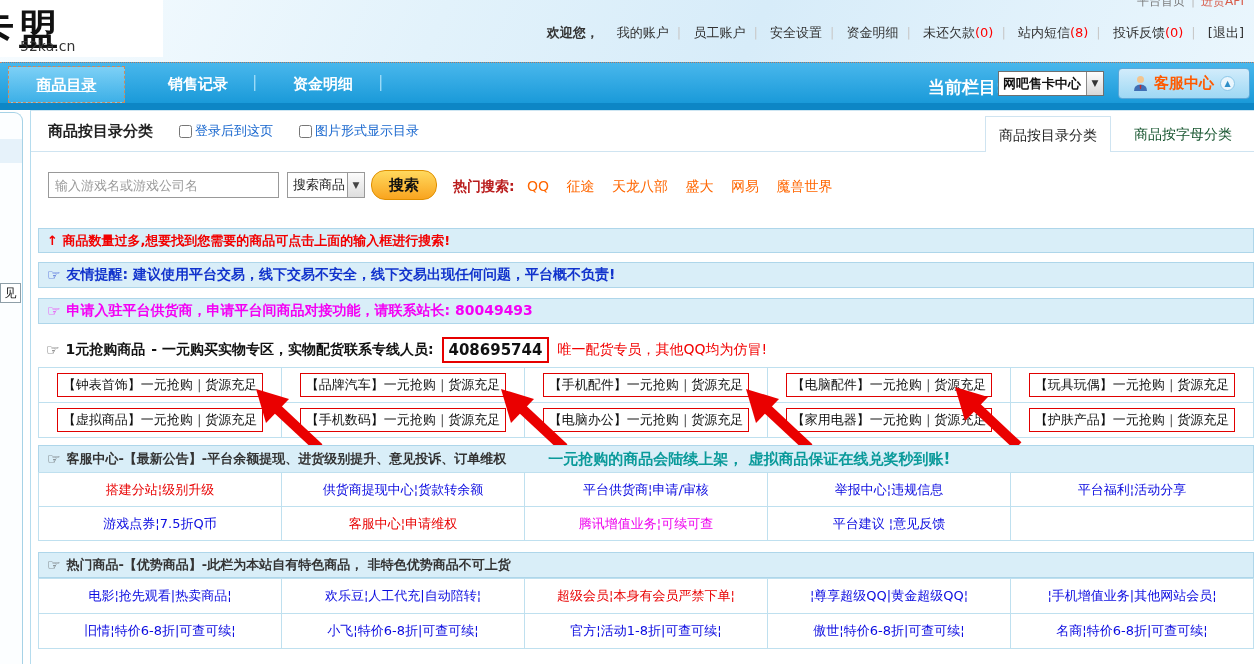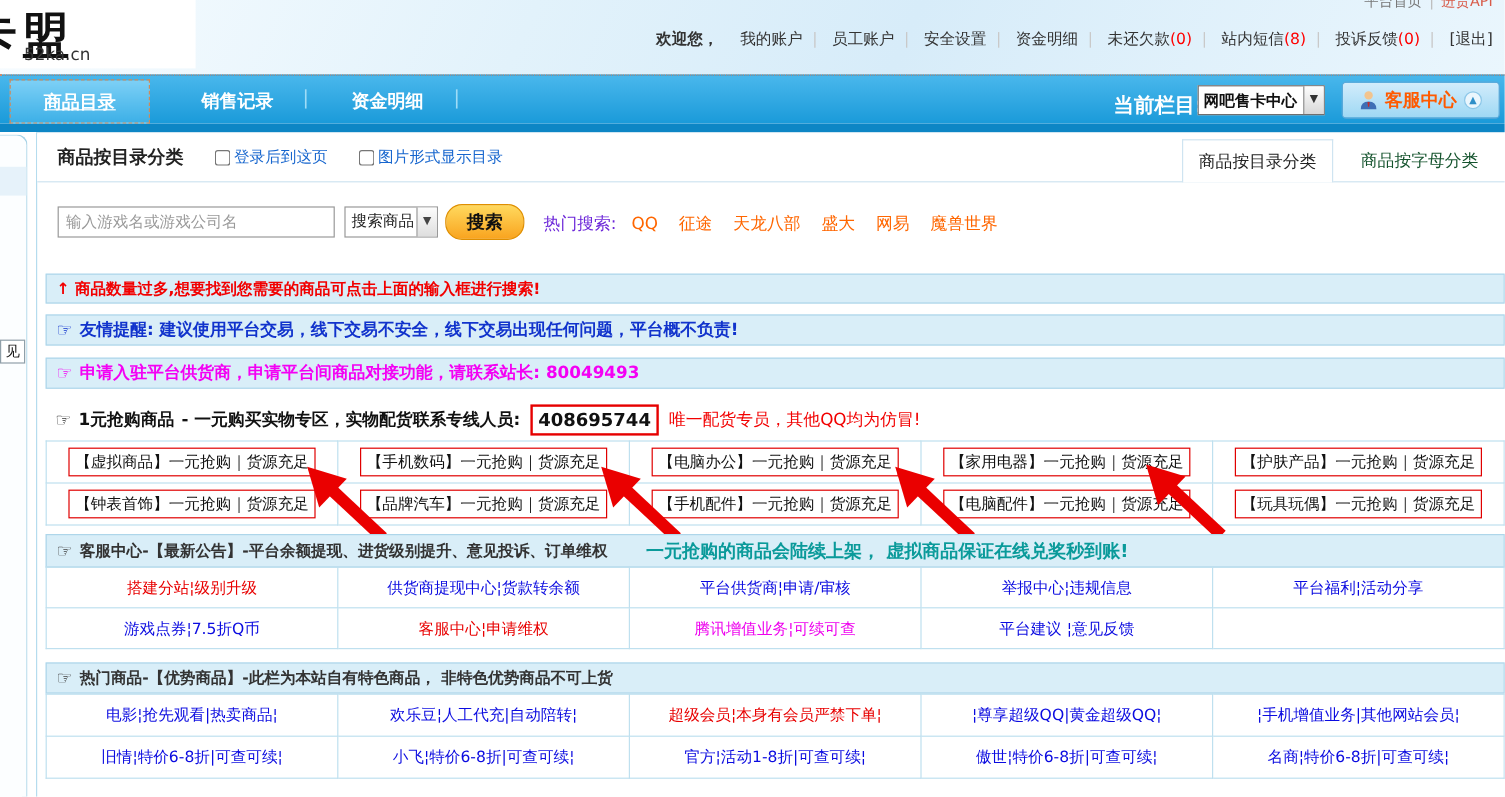"热门搜索:" .hot-row .lbl { color: #6d28d9 -> #b91c1c; font-weight: normal -> bold }
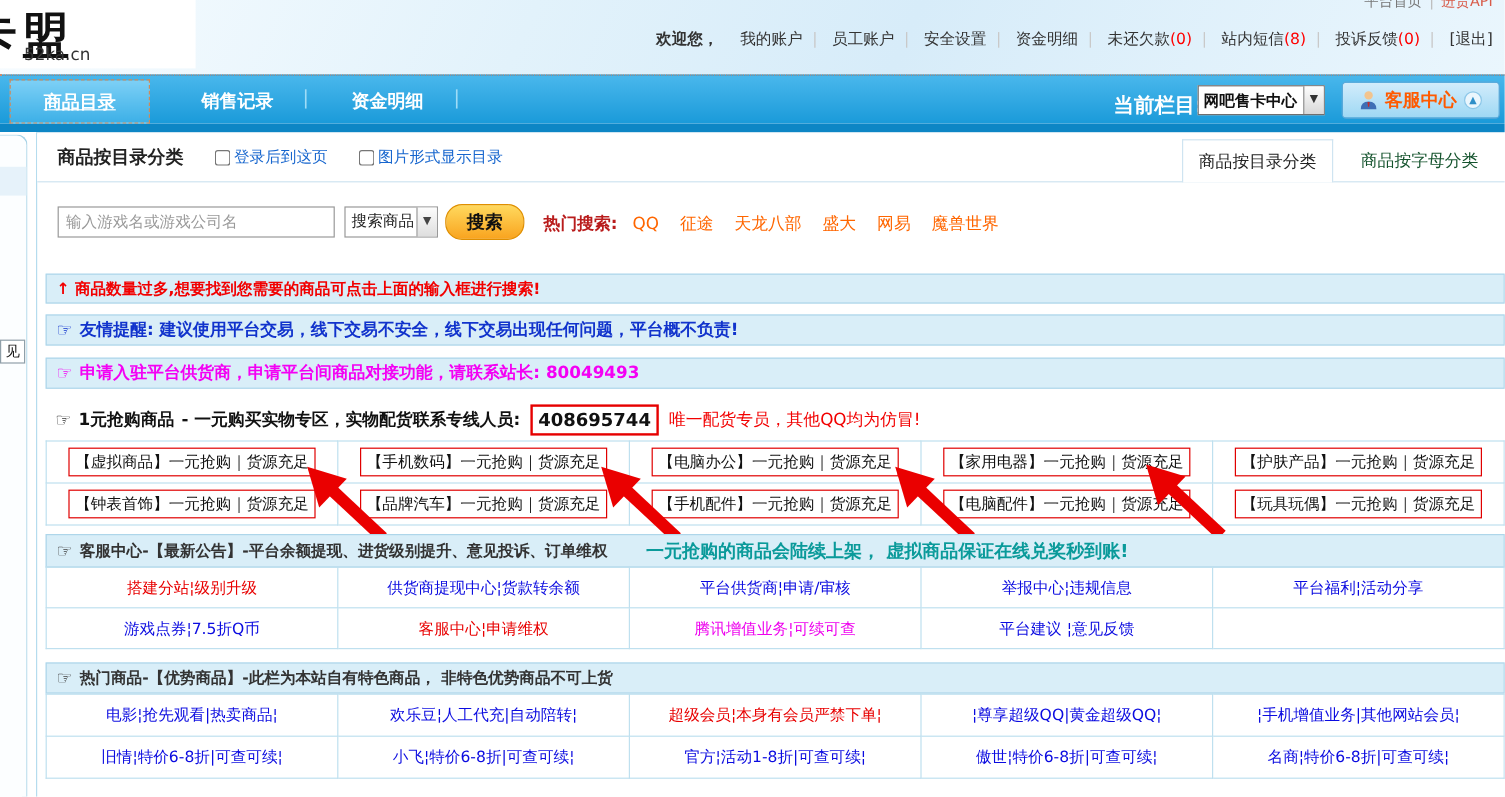"【虚拟商品】一元抢购｜货源充足" tr { order: before "【钟表首饰】一元抢购｜货源充足" -> after "【钟表首饰】一元抢购｜货源充足" }
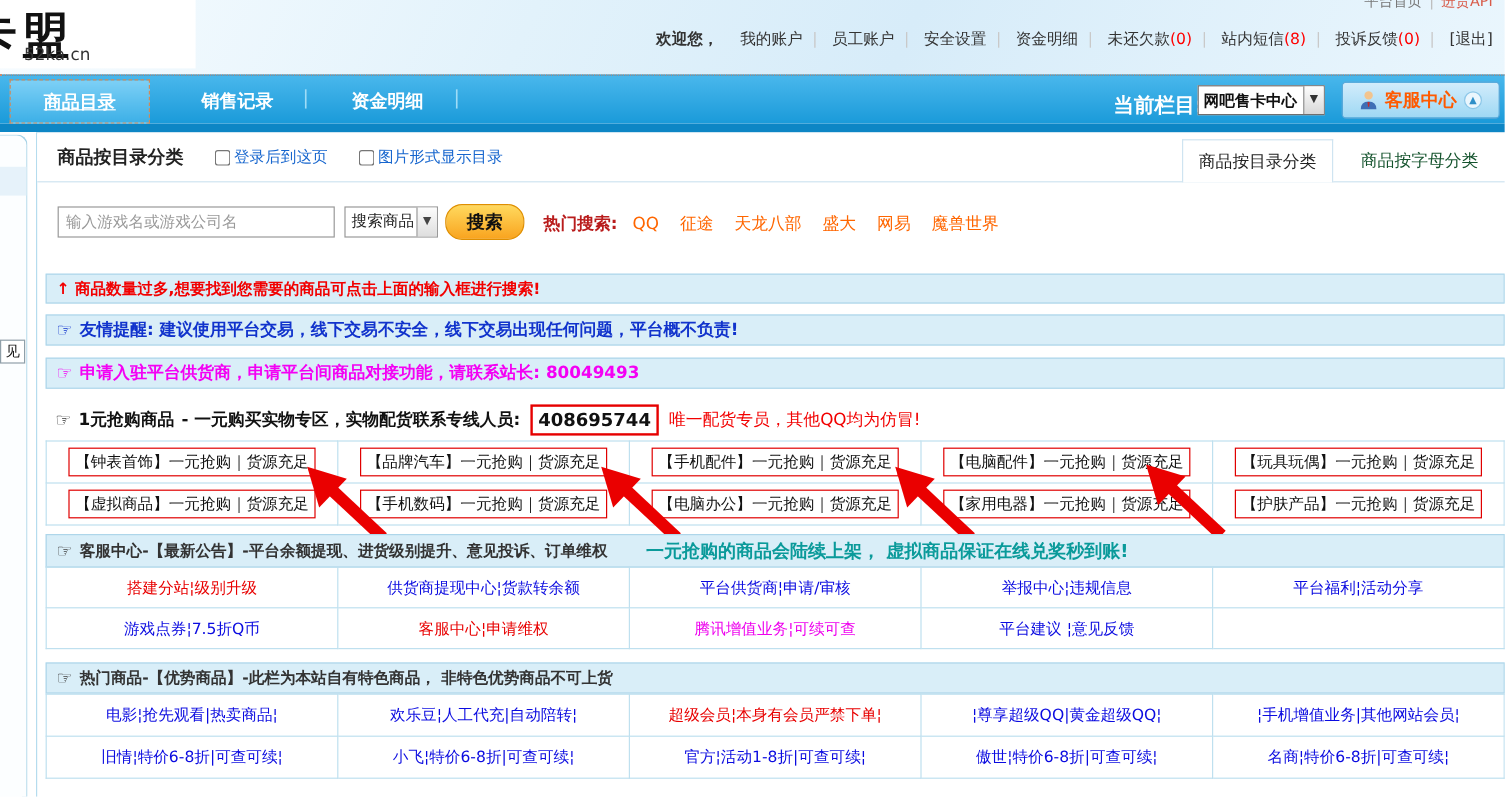"一元抢购的商品会陆续上架， 虚拟商品保证在线兑奖秒到账!" .svc-head .ann { margin-left: 32px -> 42px }
